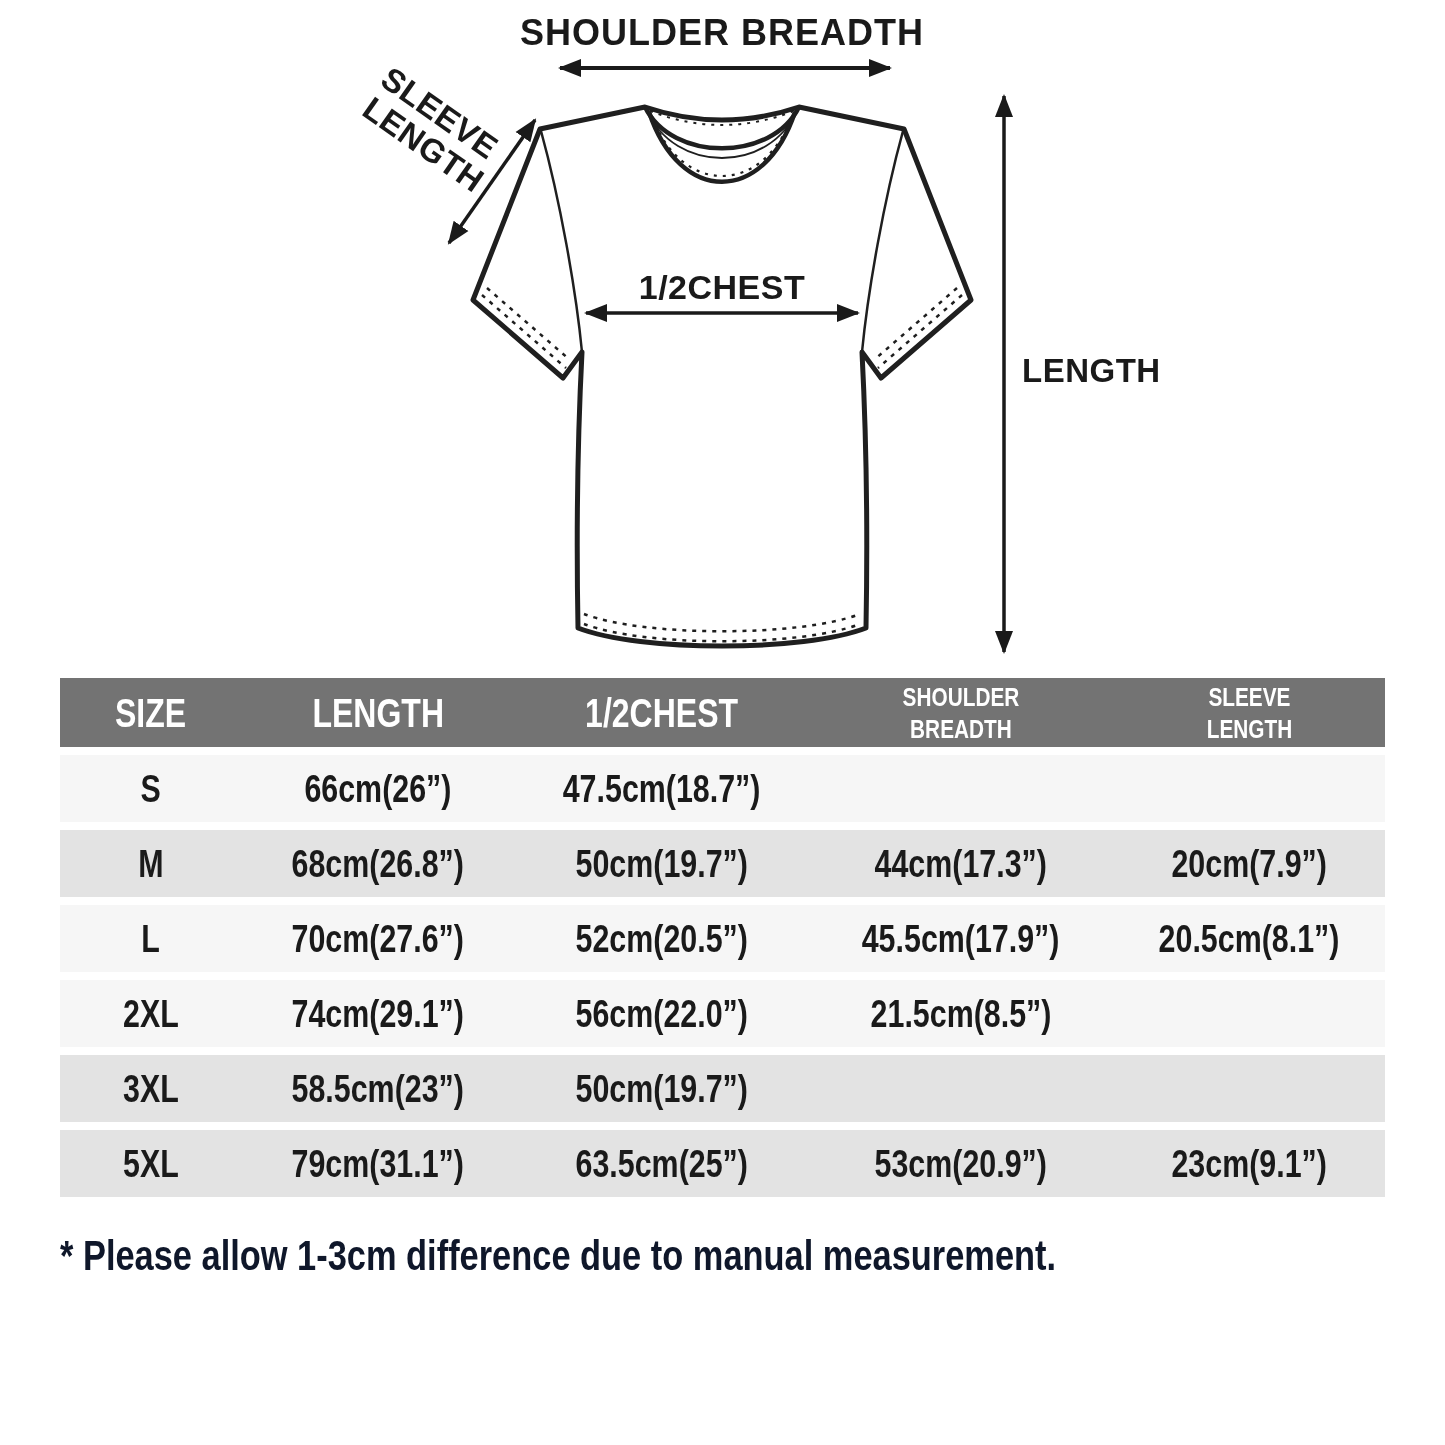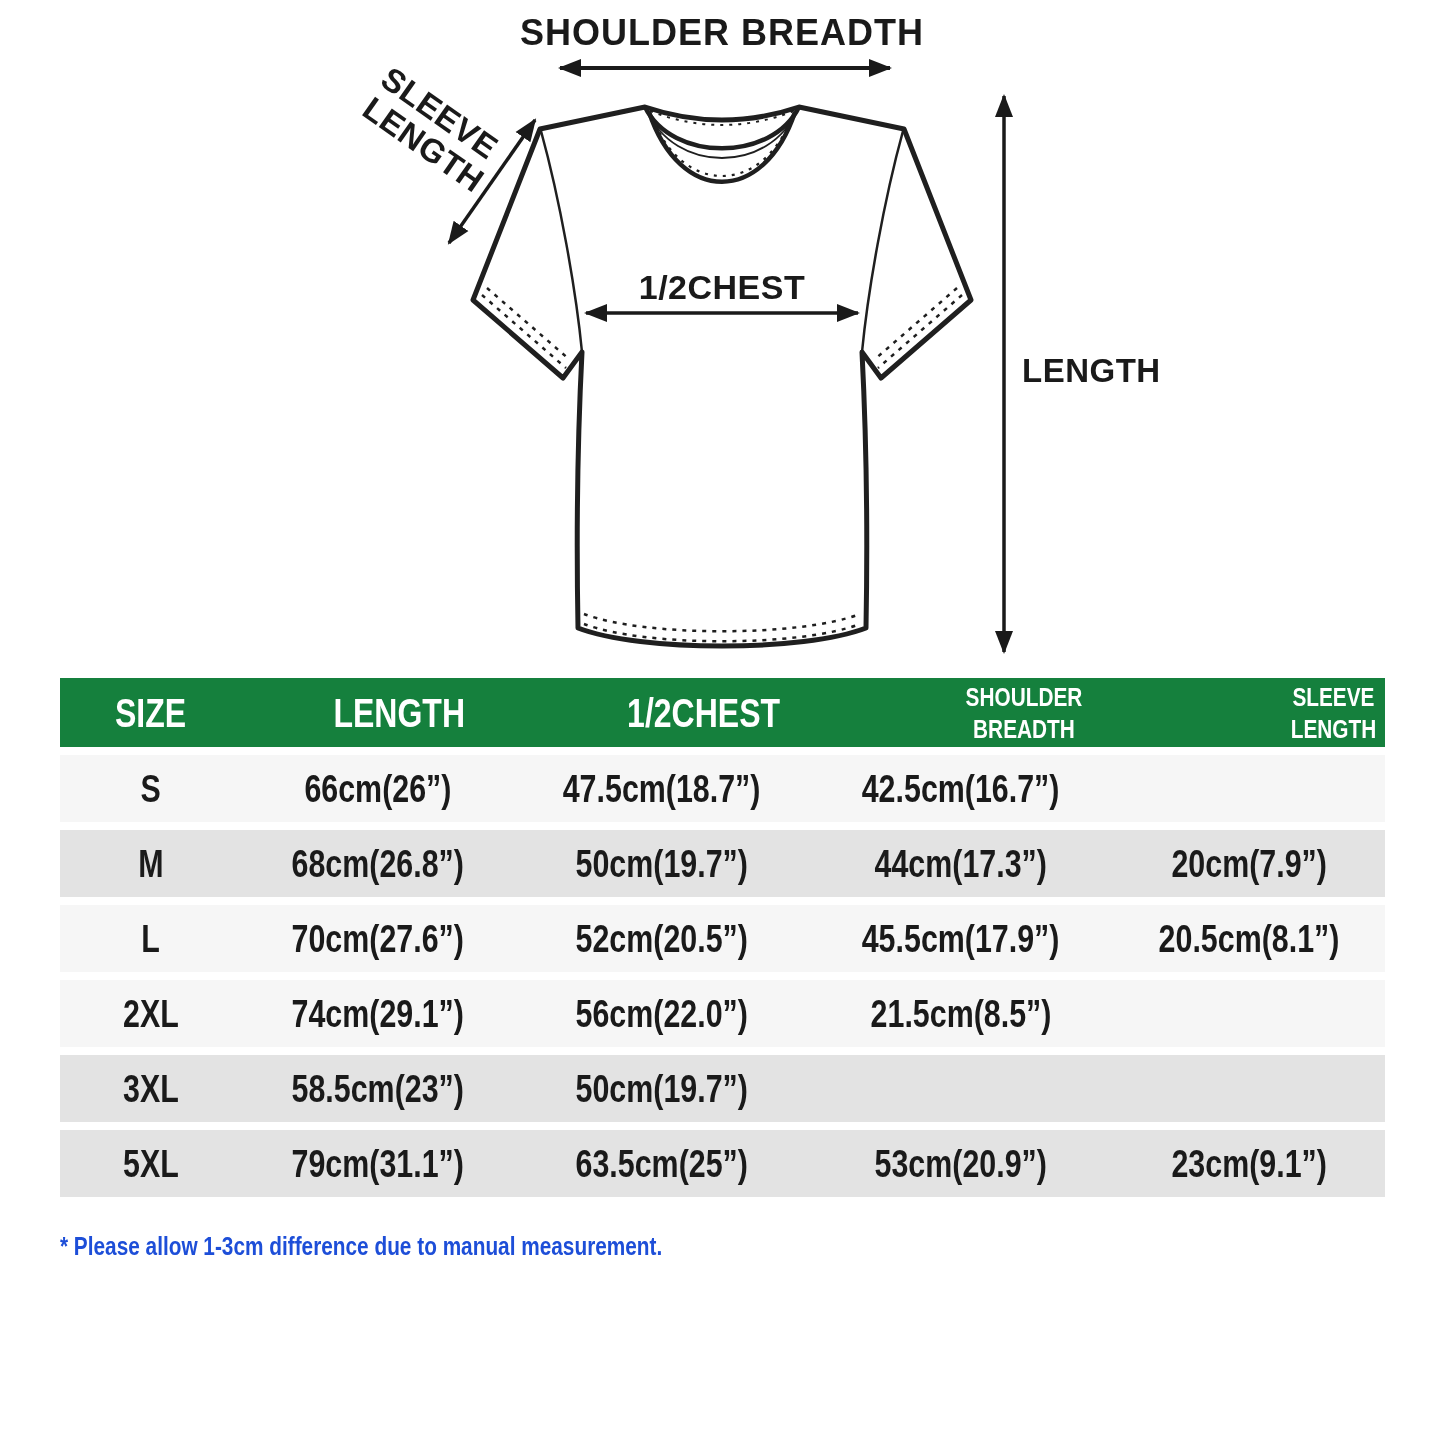"SIZE" .thead { background: #15803d -> #737373; gap: 21px -> none }
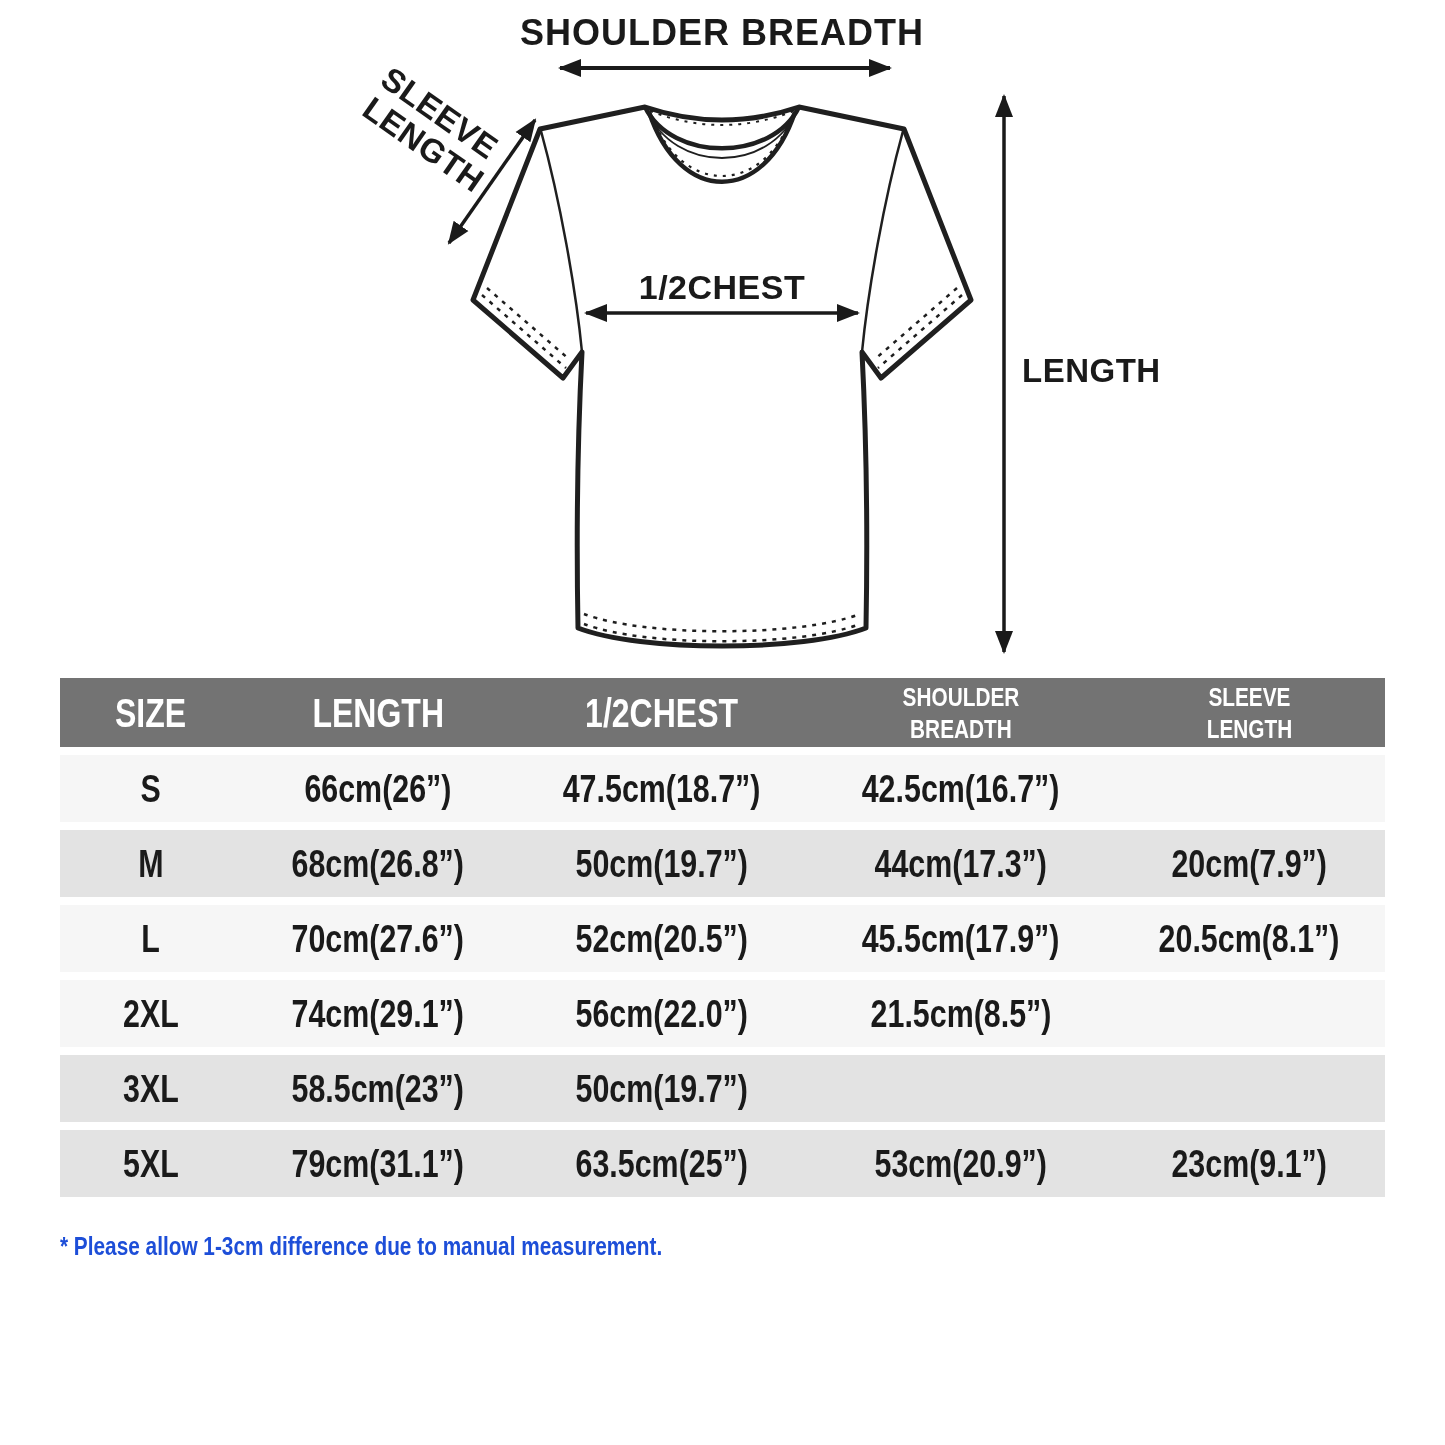"42.5cm(16.7”)" div.td { html: <div><span>42.5cm(16.7”)</span></div> -> none }
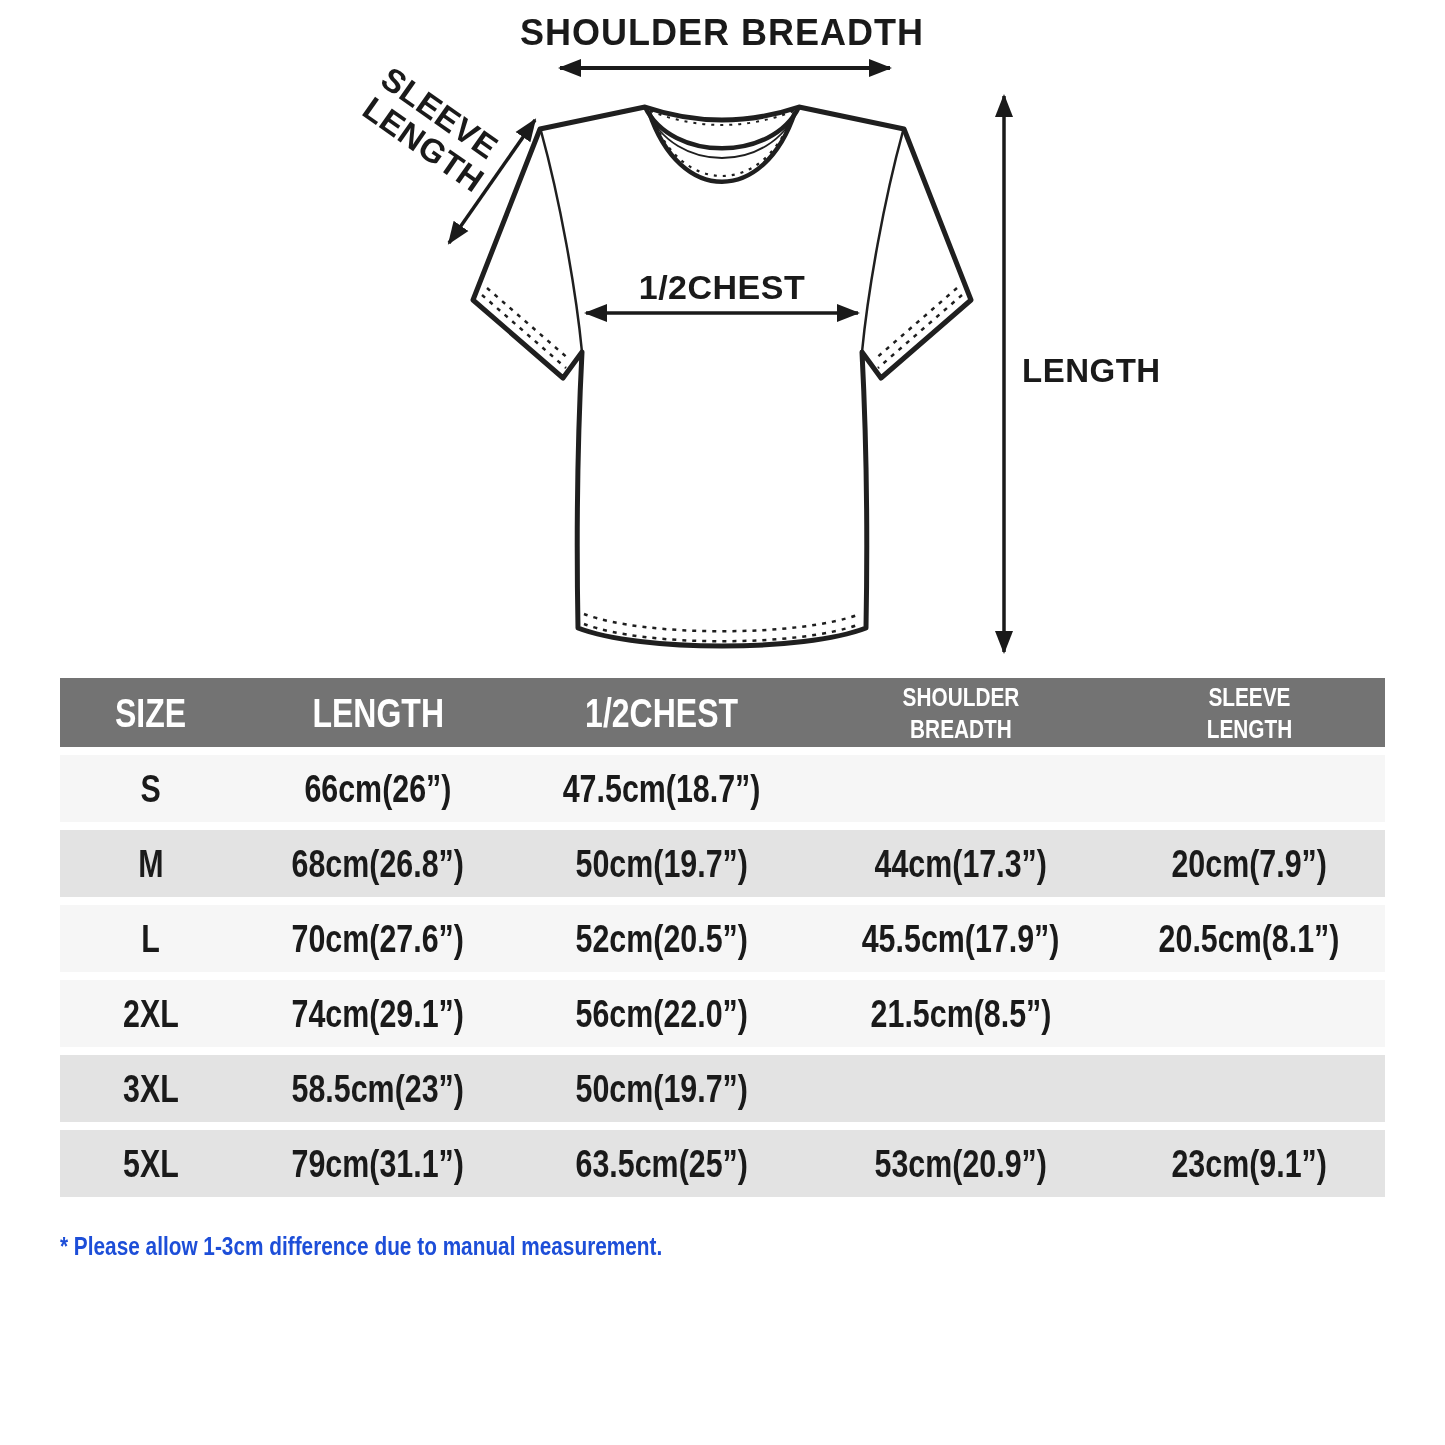"* Please allow 1-3cm difference" .footnote { color: #1d4ed8 -> #0f172a; font-size: 26px -> 43px }
